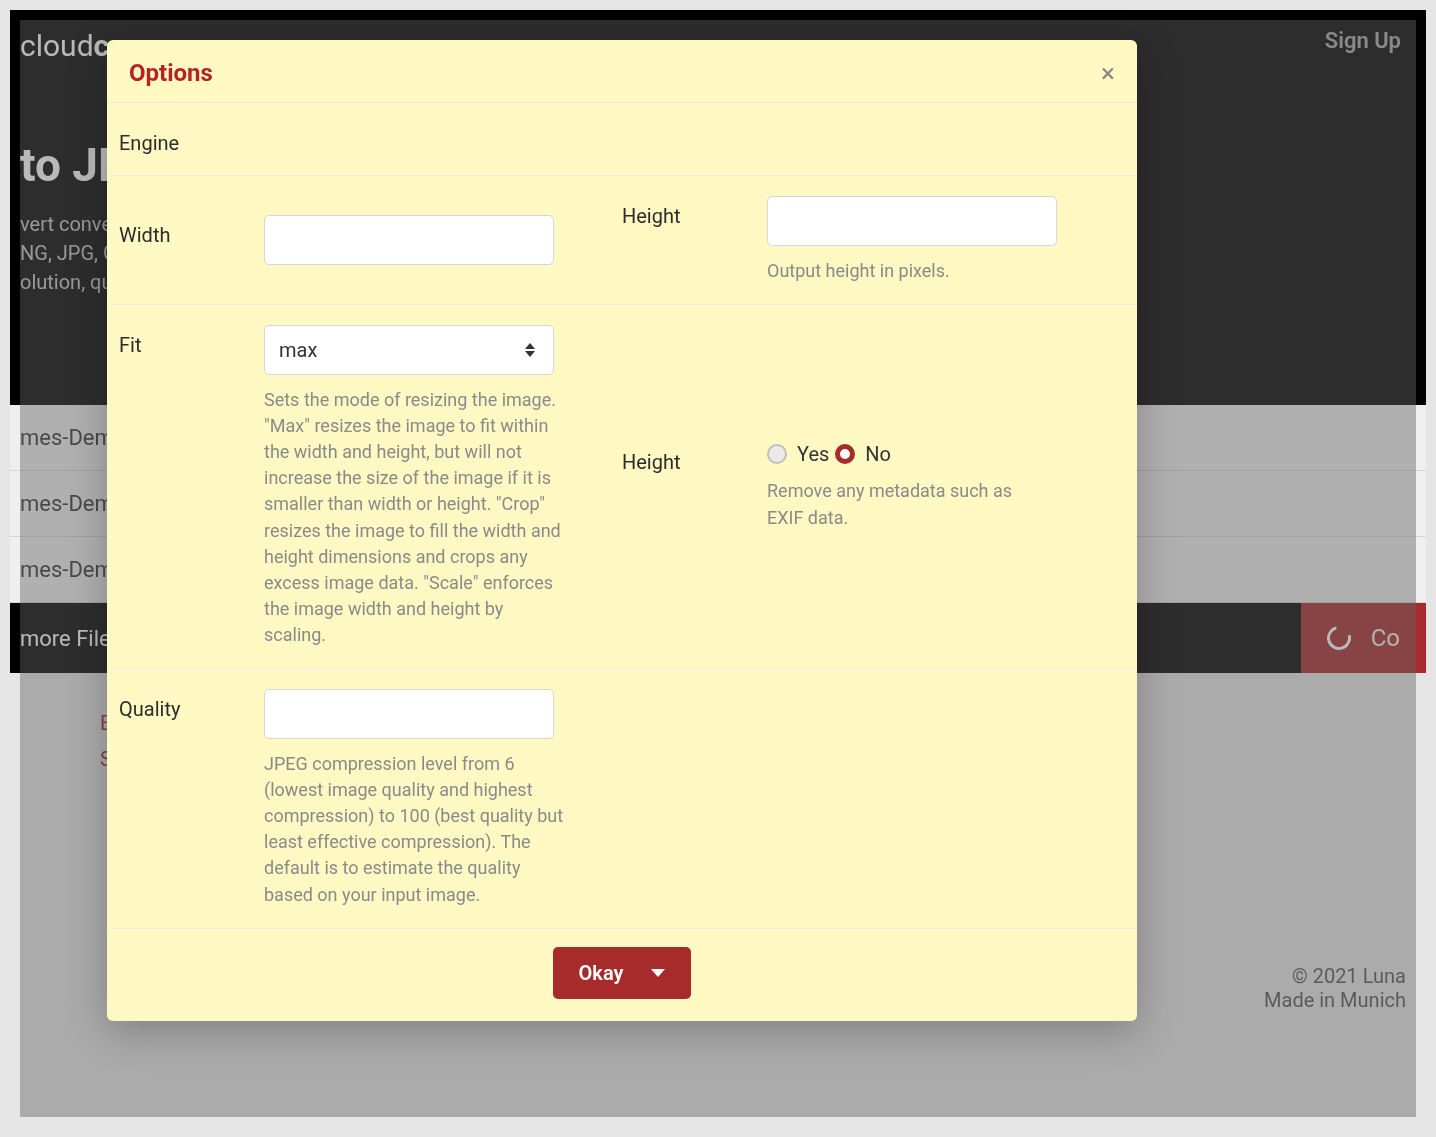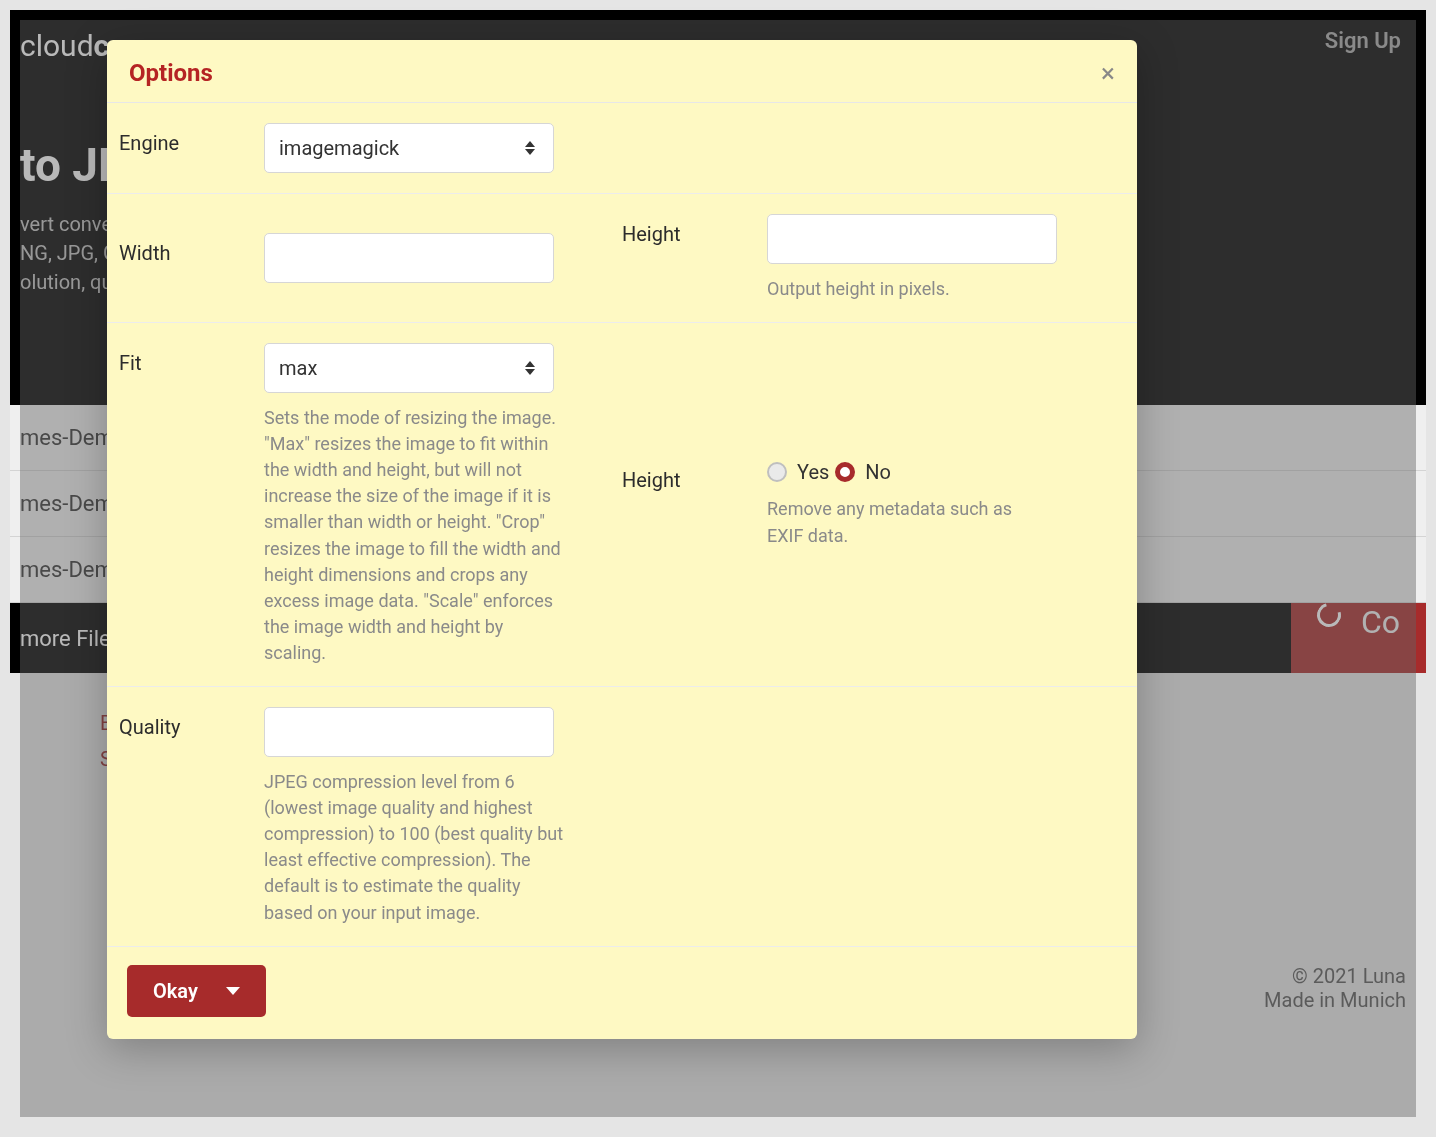"imagemagick" div.field-body { html: <div> <div> <span>imagemagick</span> <span></span> <span></span> </div> </div> -> none }
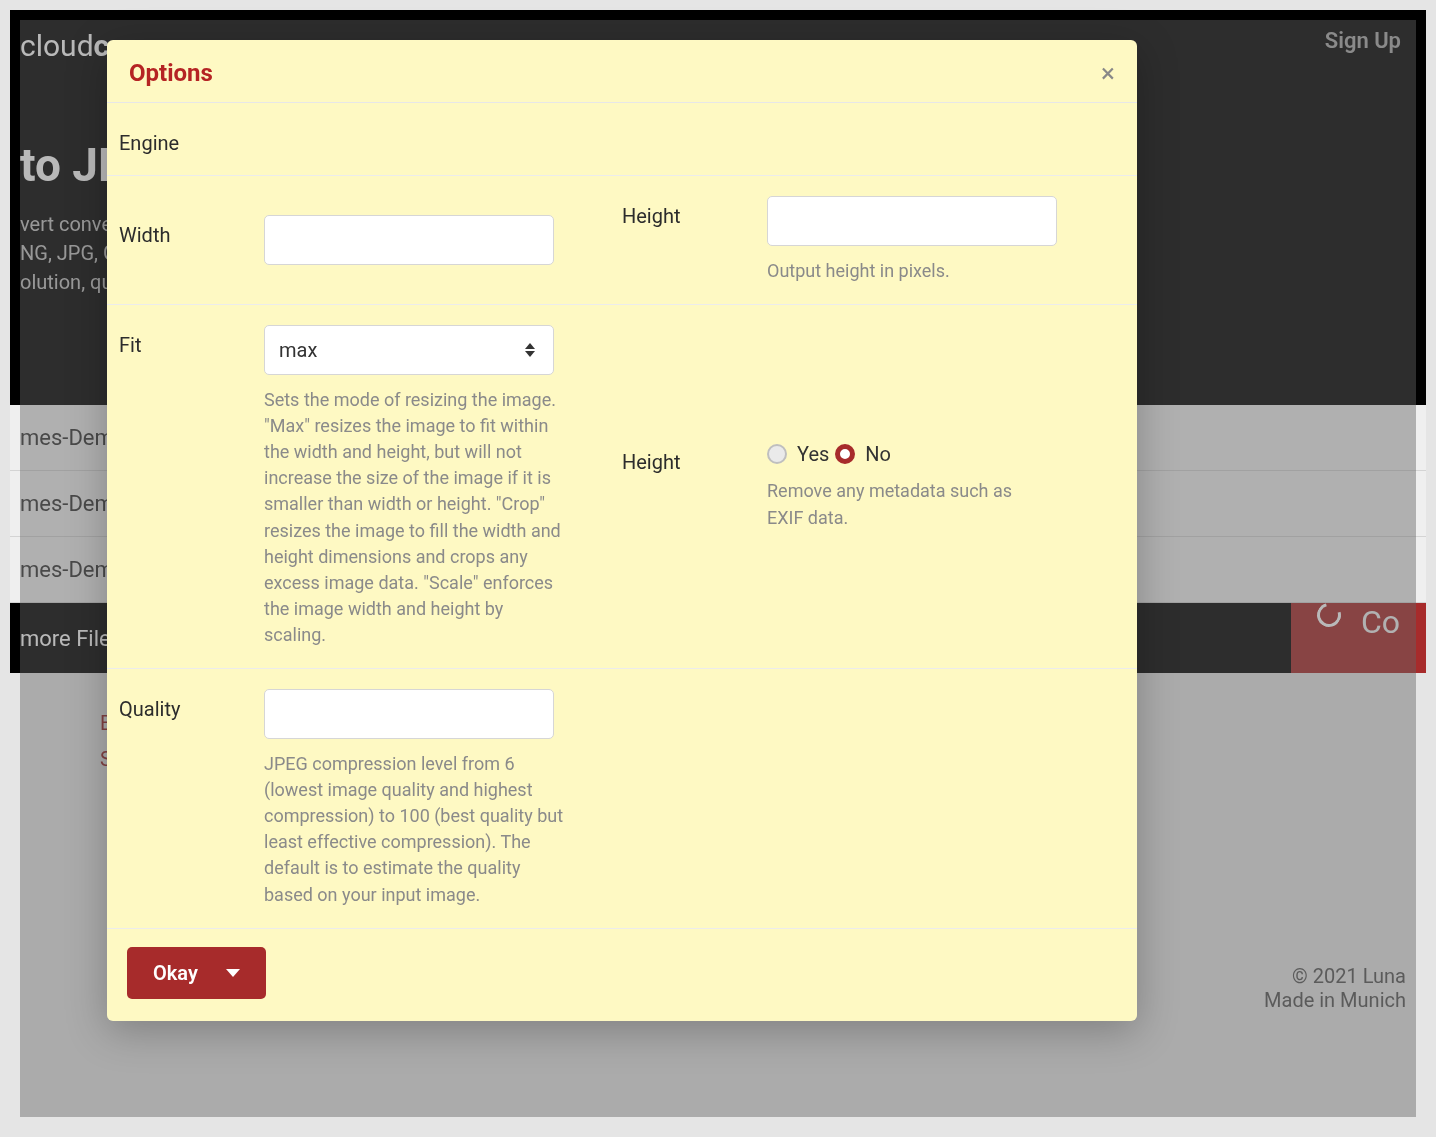"Co" .bg-convert { align-items: none -> center; font-size: 32px -> 24px }
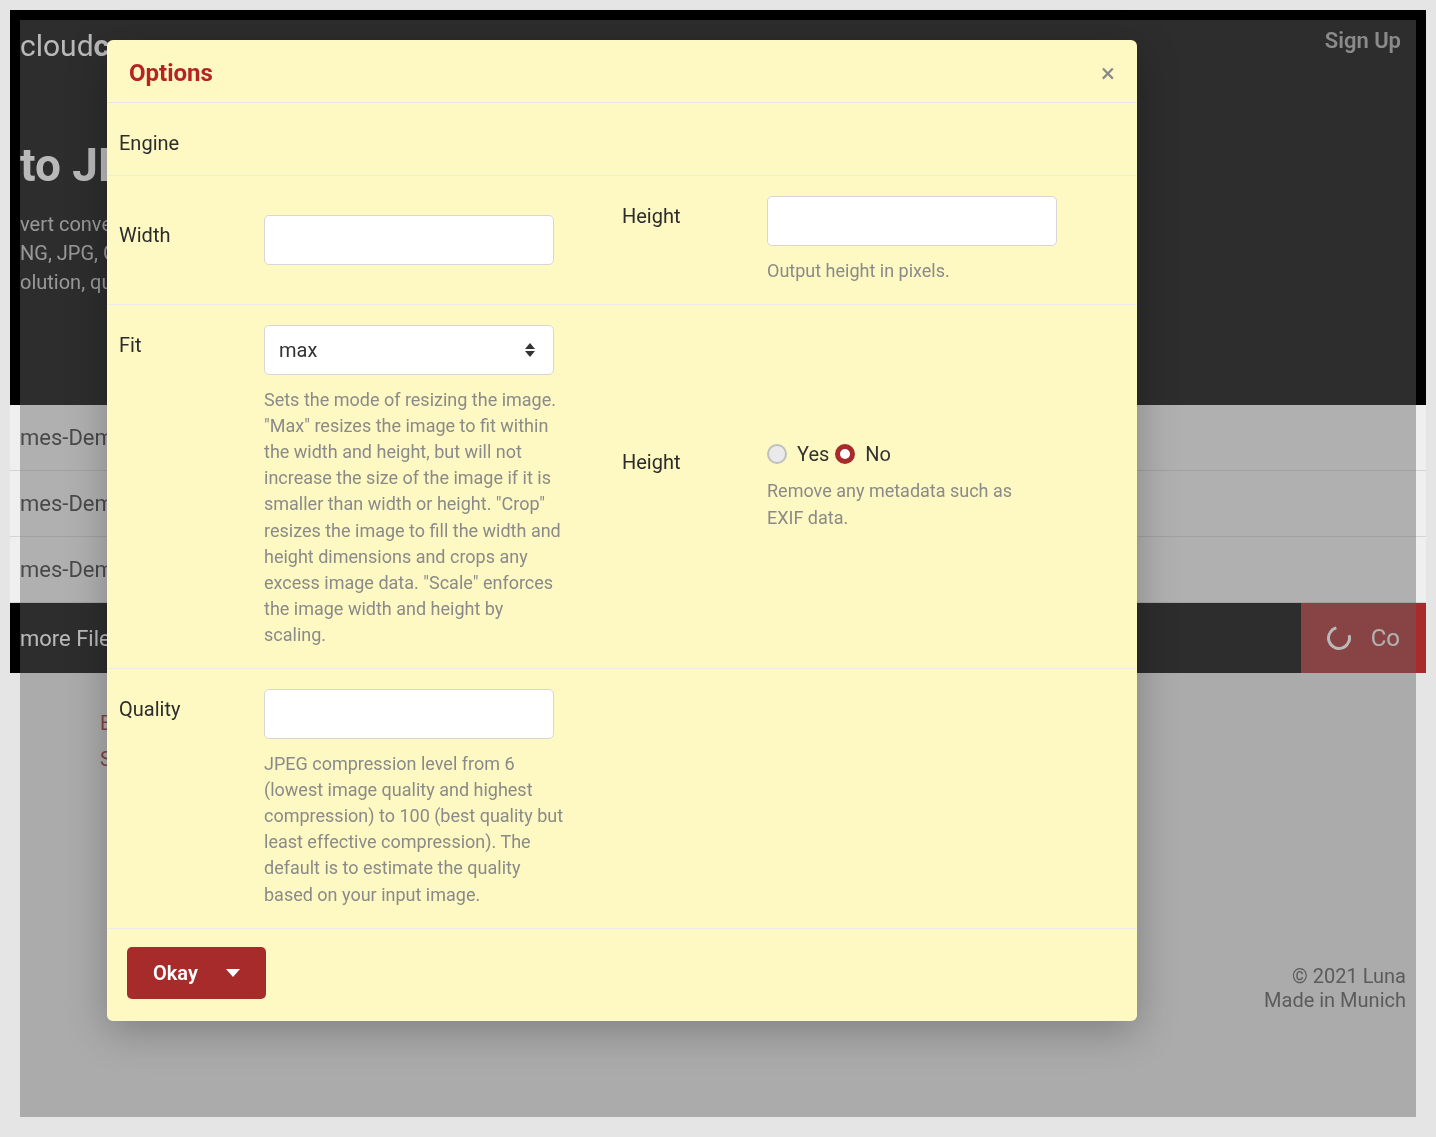"Okay" .modal-footer { justify-content: flex-start -> center }
